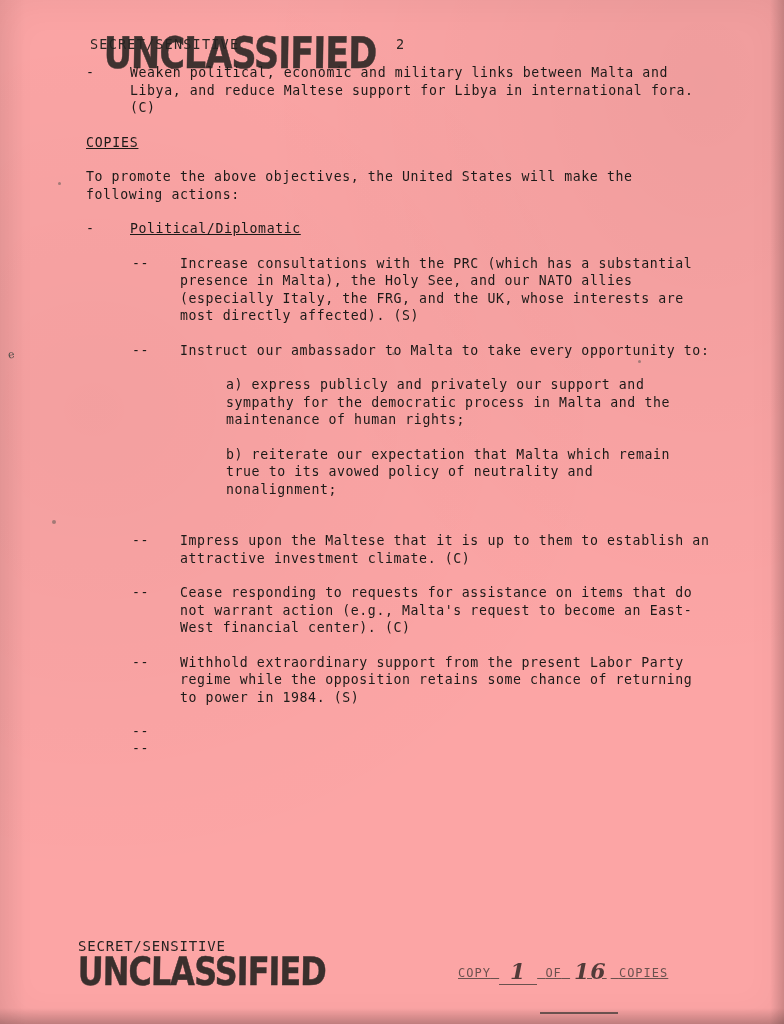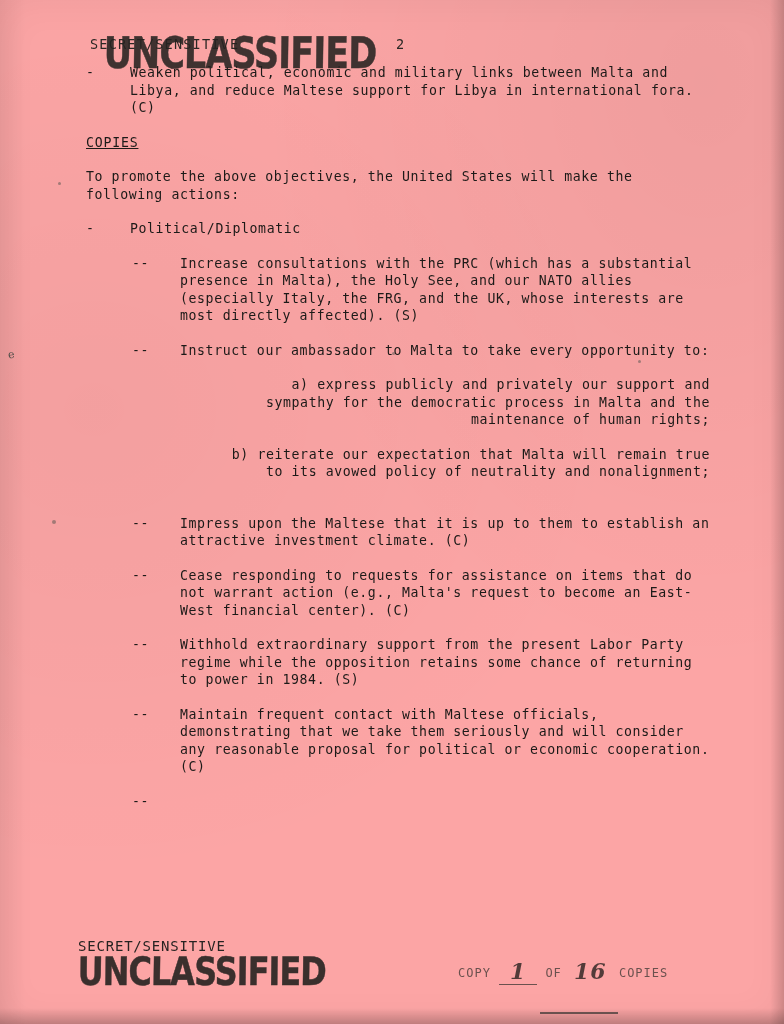"Political/Diplomatic" .underline { text-decoration: none -> underline }
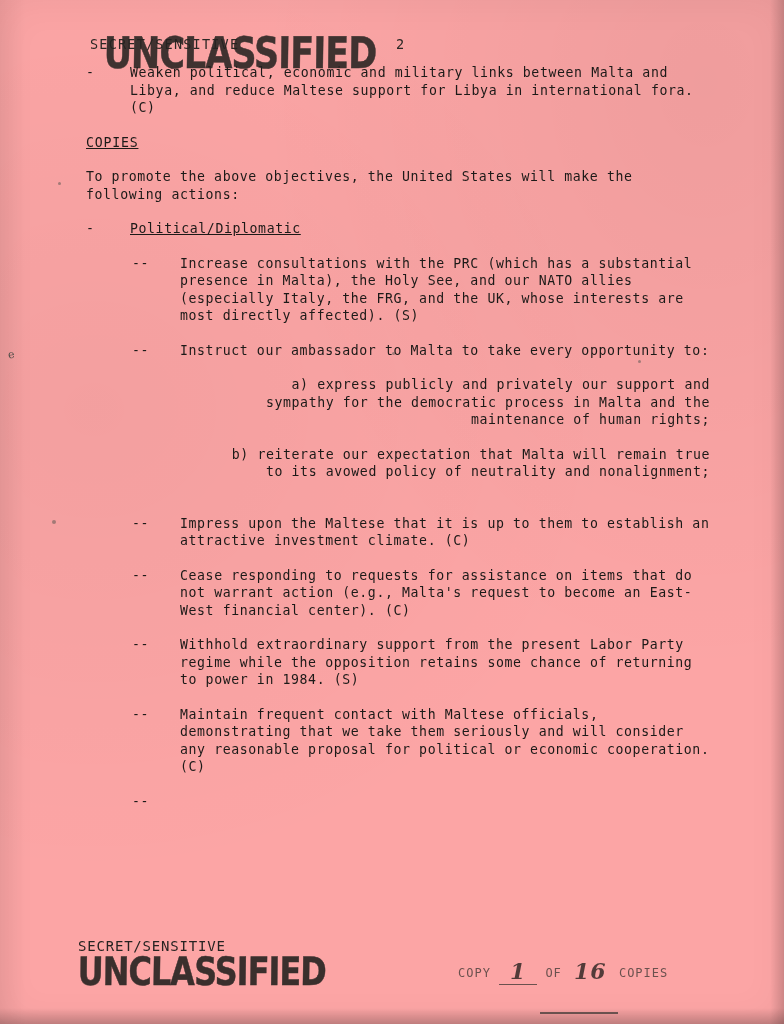"a) express publicly and privately" .sub-para { text-align: right -> none }
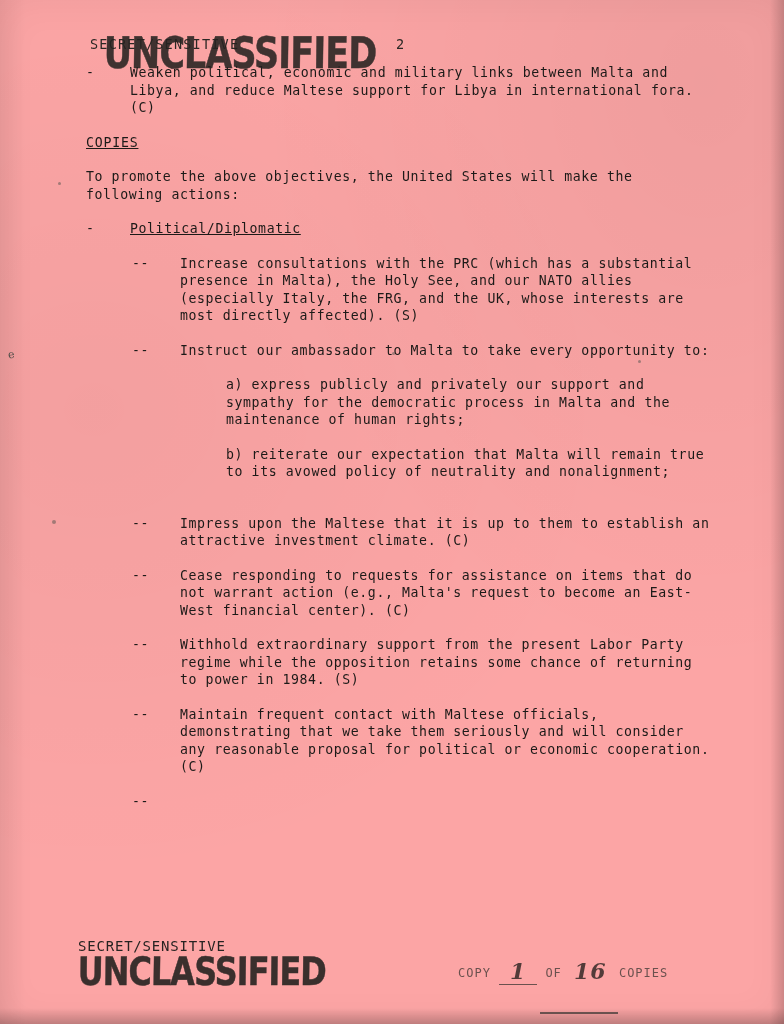"b) reiterate our expectation that" div.blk { text: will -> which }
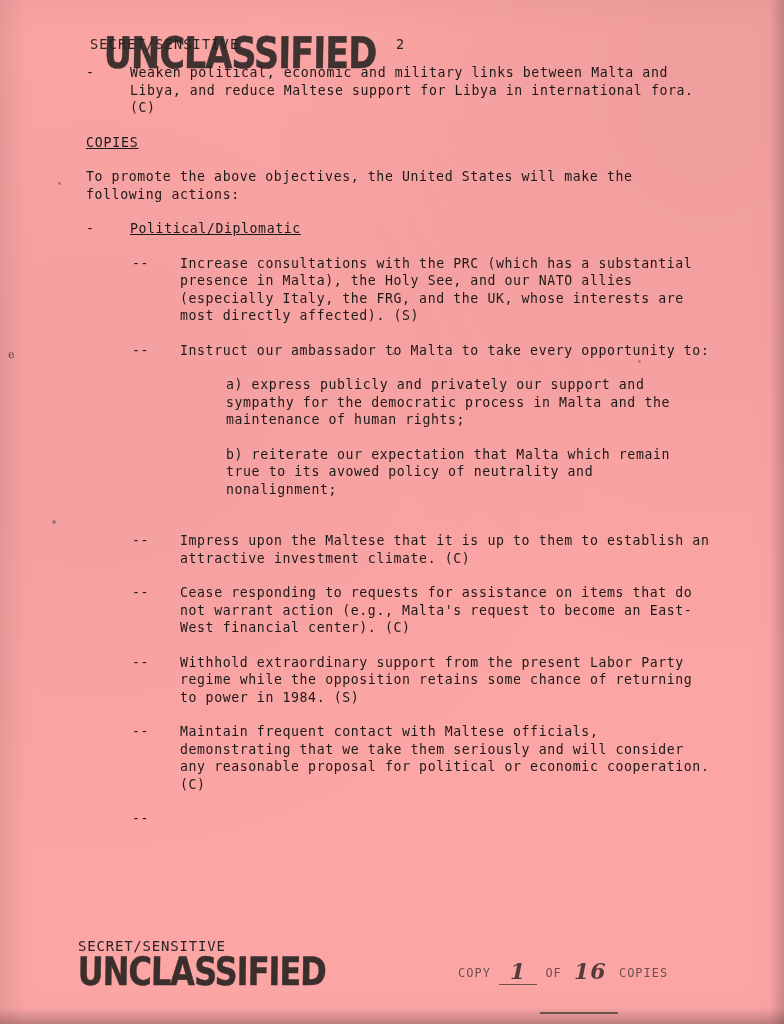"Maintain frequent contact with Maltese" span.body-text { html: <span>Maintain frequent contact with Maltese officials, demonstrating that we take them seriously and will consider any reasonable proposal for political or economic cooperation. (C)</span> -> none }
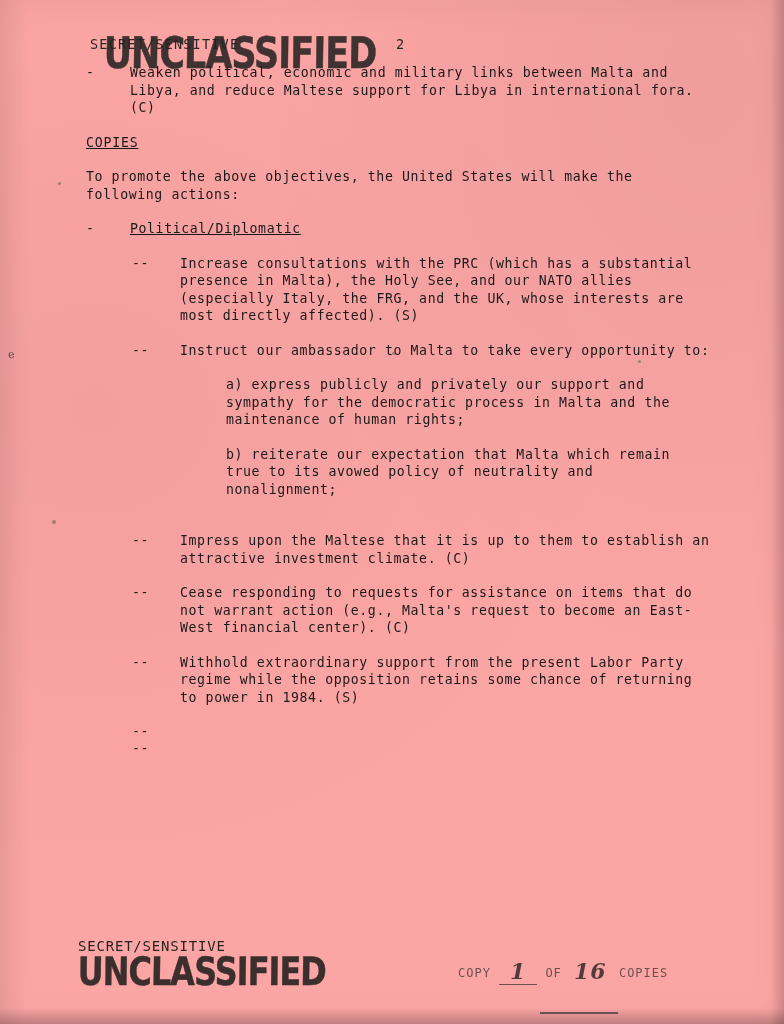"COPY 1 OF 16 COPIES" .copy-line { text-decoration: none -> underline }
